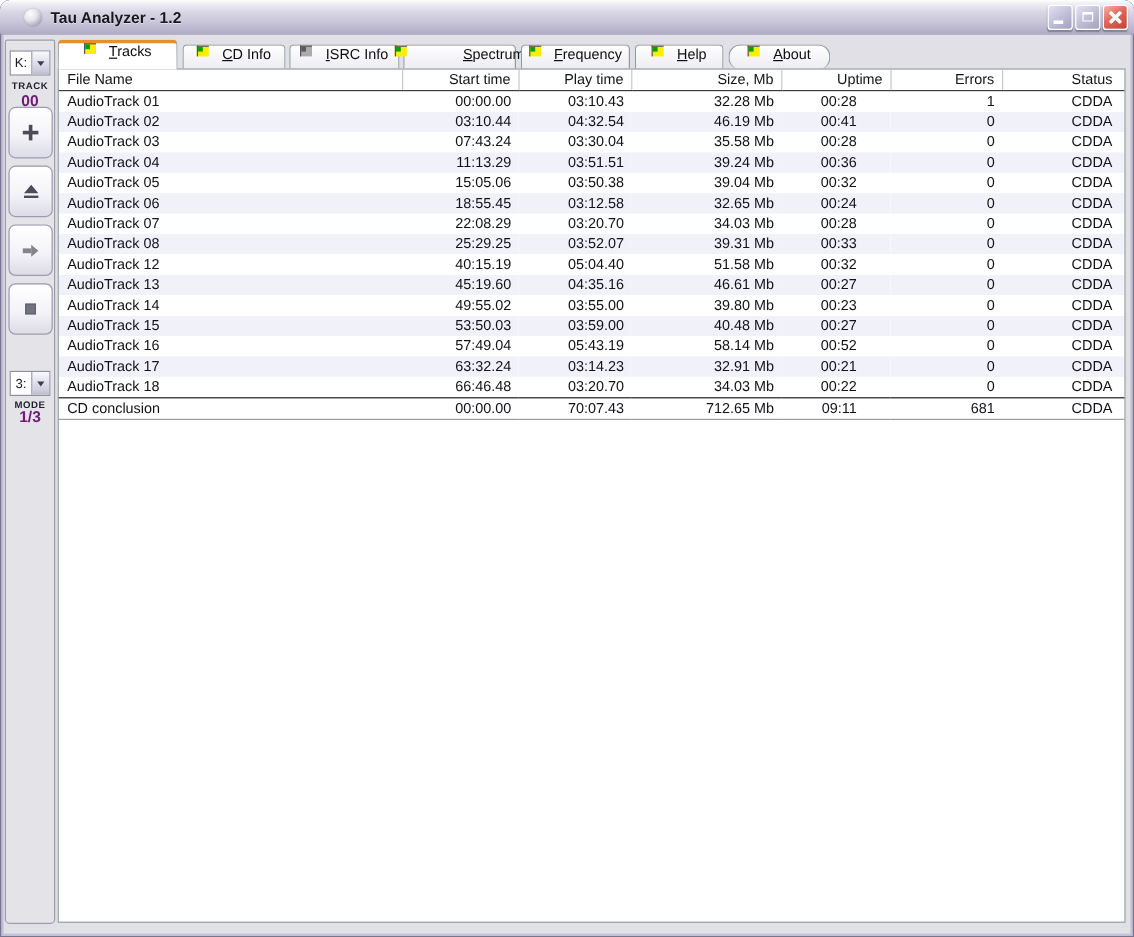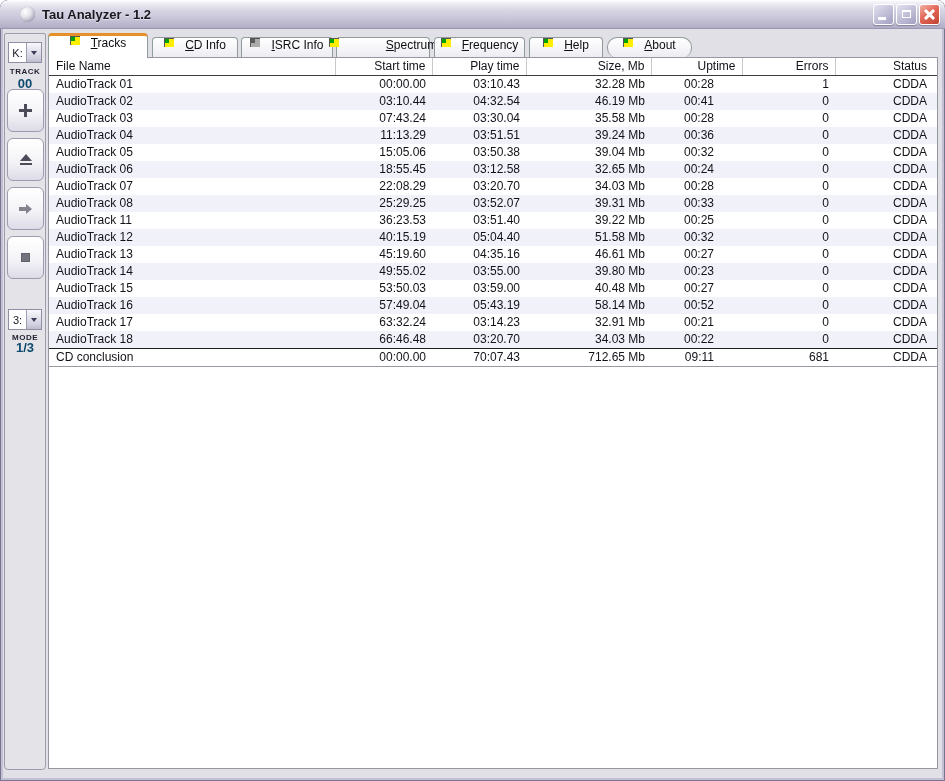"00" .bluval { color: #0c4a6e -> #701a75 }
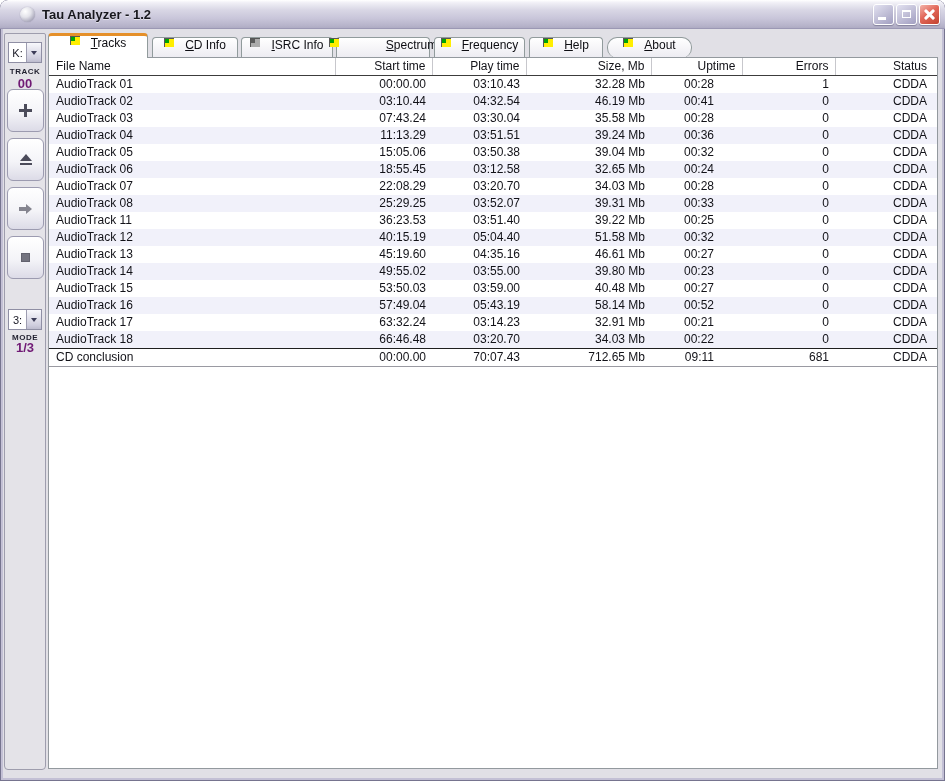"AudioTrack 11" tr { html: <tr> <td>AudioTrack 11</td> <td>36:23.53</td> <td>03:51.40</td> <td>39.22 Mb</td> <td>00:25</td> <td>0</td> <td>CDDA</td> </tr> -> none }
